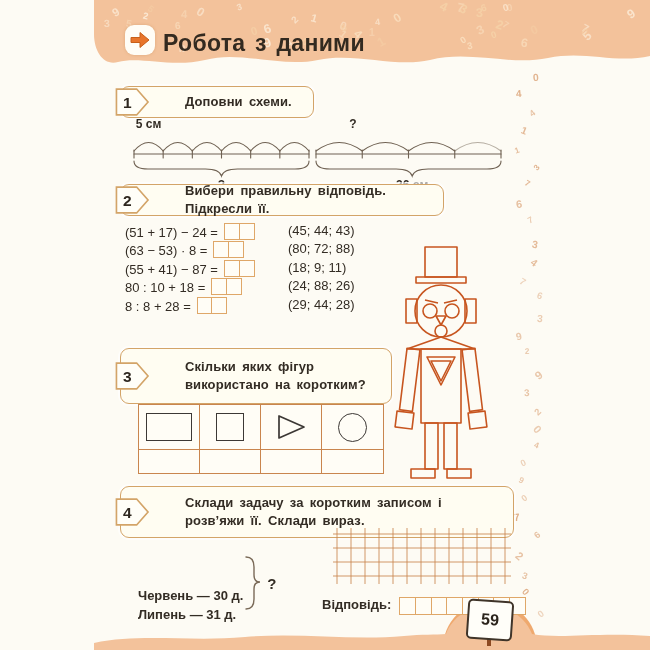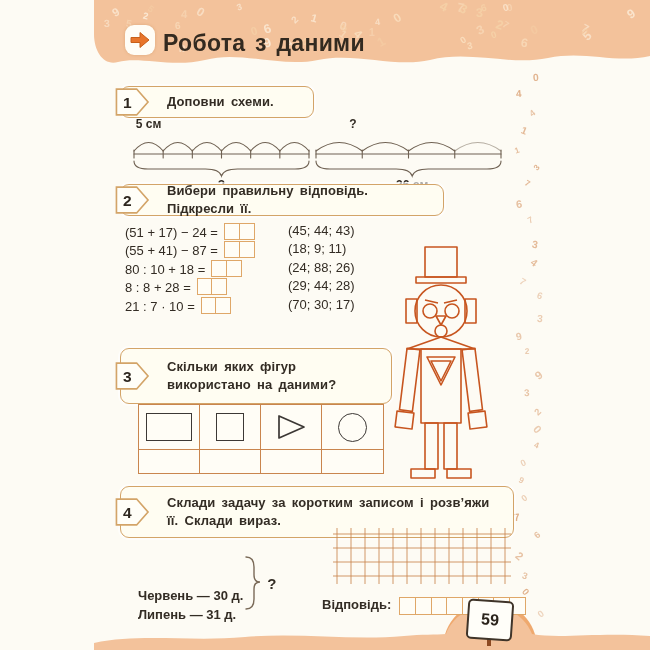"Доповни схеми." .task-text { margin-left: 46px -> 64px }
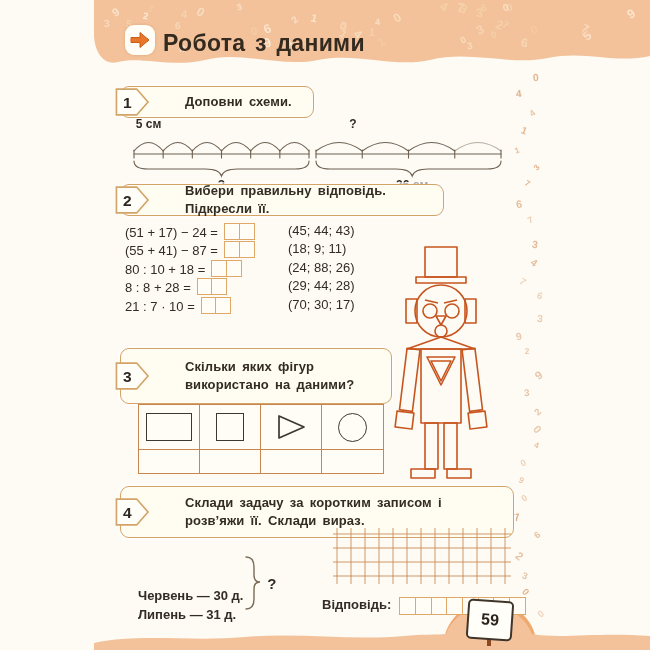"(63 − 53) · 8" div.expr-row { html: none -> <div><span>(63 − 53) · 8 =</span><span> <i></i> <i></i> </span><span>(80; 72; 88)</span></div> }
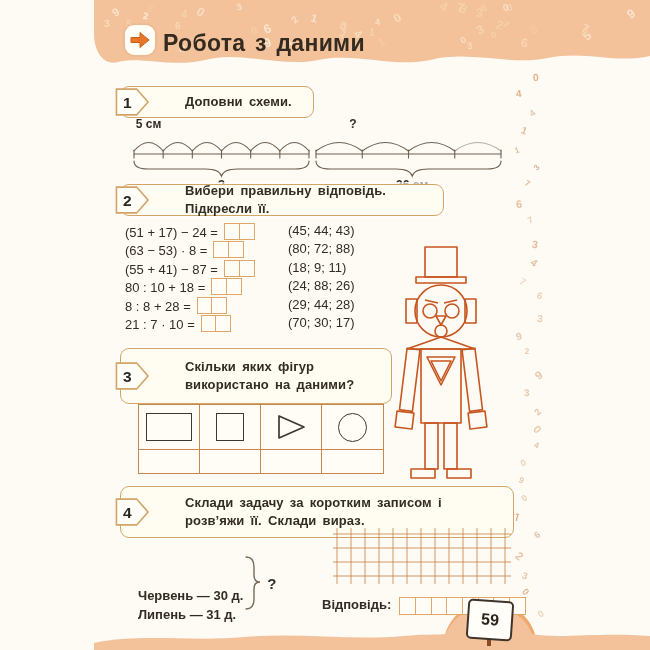"21 : 7 · 10" div.expr-row { html: <div><span>21 : 7 · 10 =</span><span> <i></i> <i></i> </span><span>(70; 30; 17)</span></div> -> none }
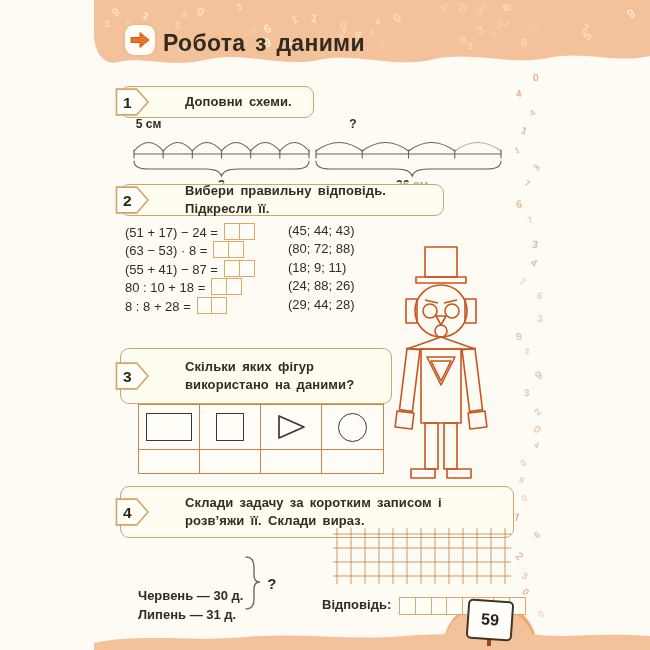"Скільки яких фігур використано на" span.task-text { text: даними -> коротким }
